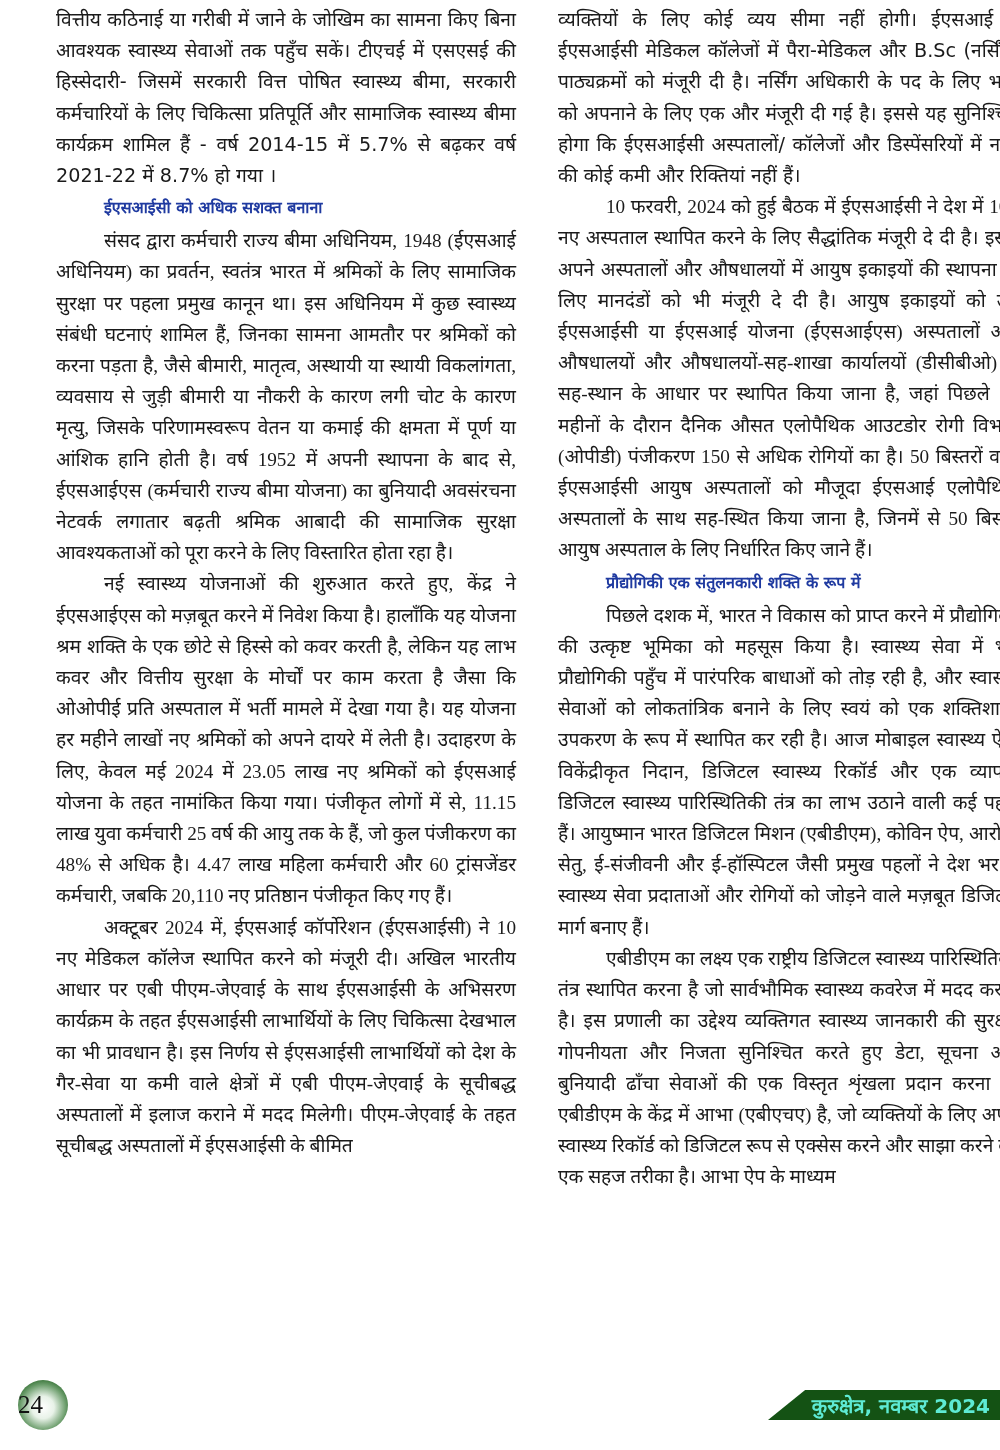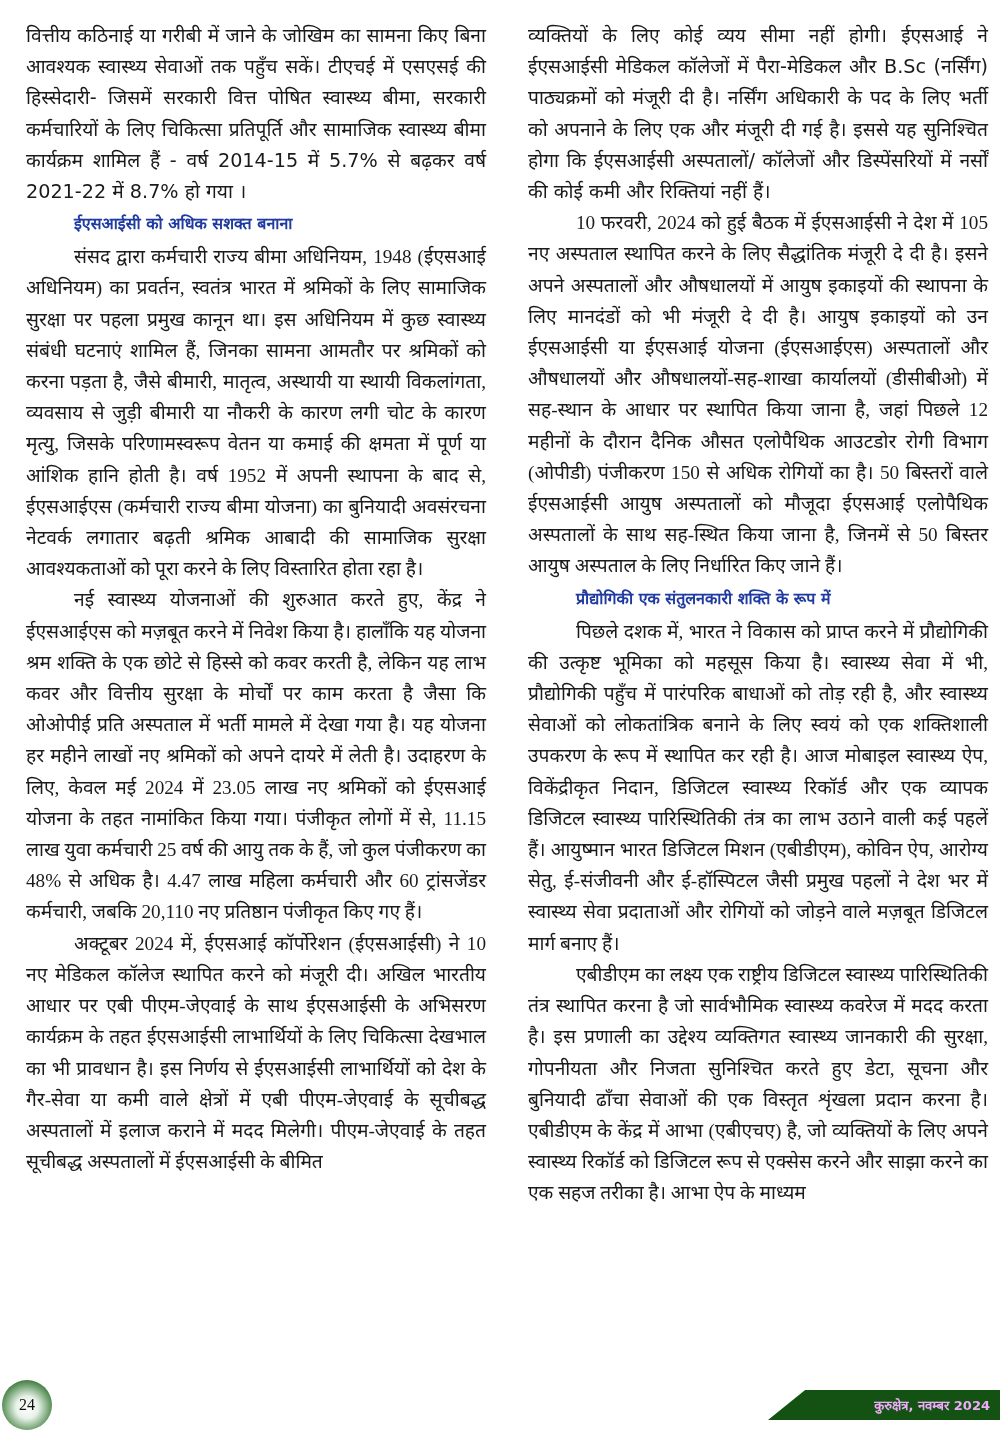"वित्तीय कठिनाई या गरीबी में" .col { margin-left: none -> 30px; top: 20px -> 4px }
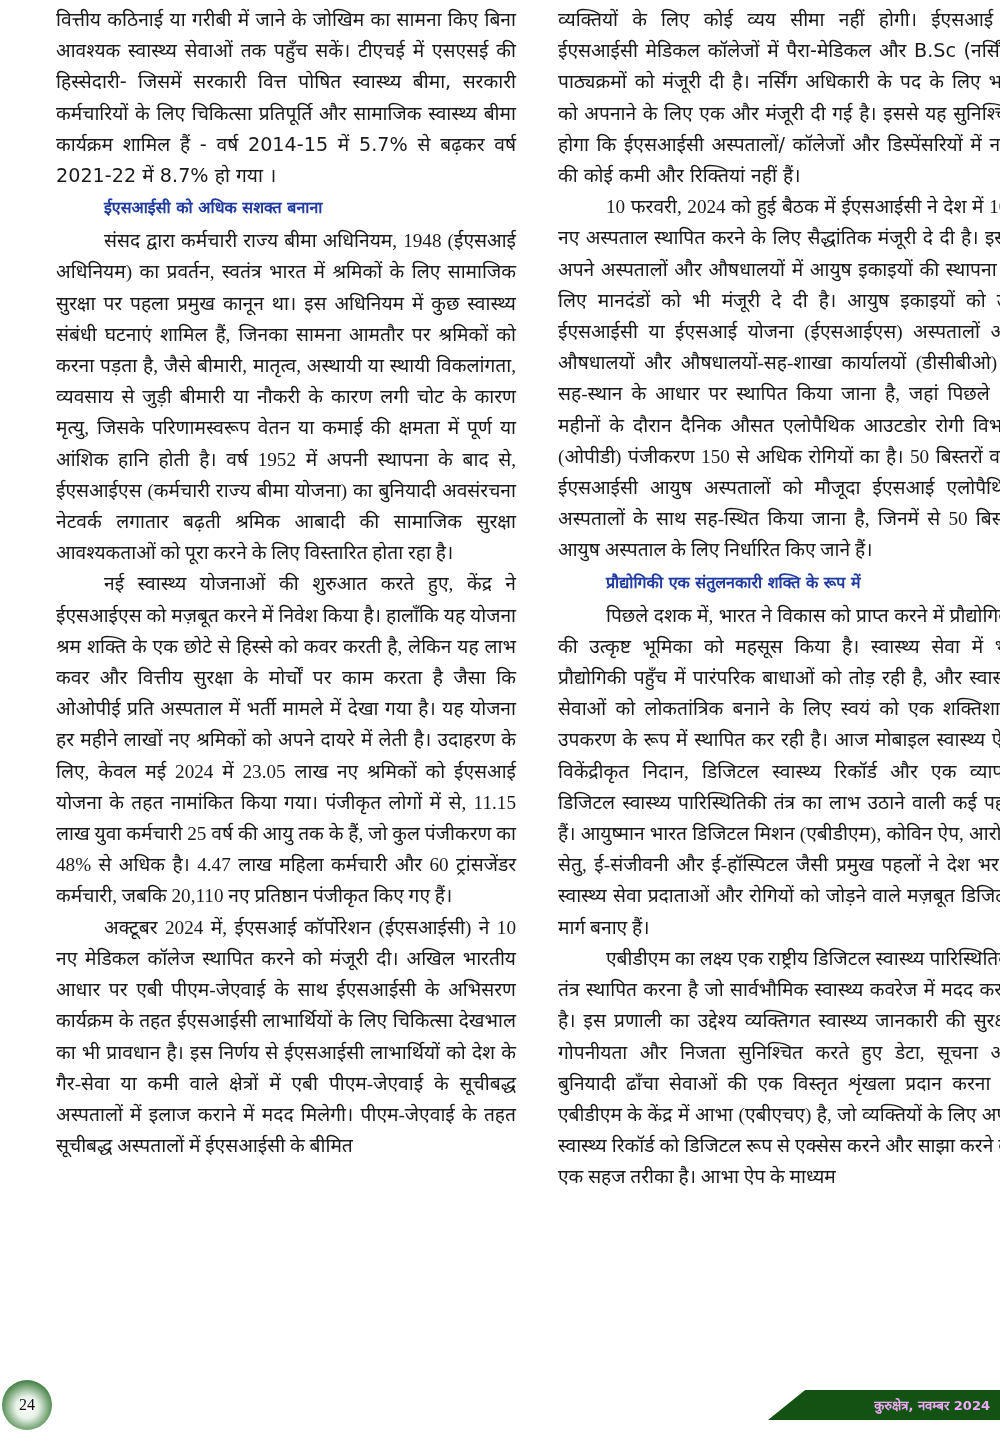"24" .page-badge { font-size: 16px -> 25px; justify-content: center -> flex-start; left: 2px -> 18px }
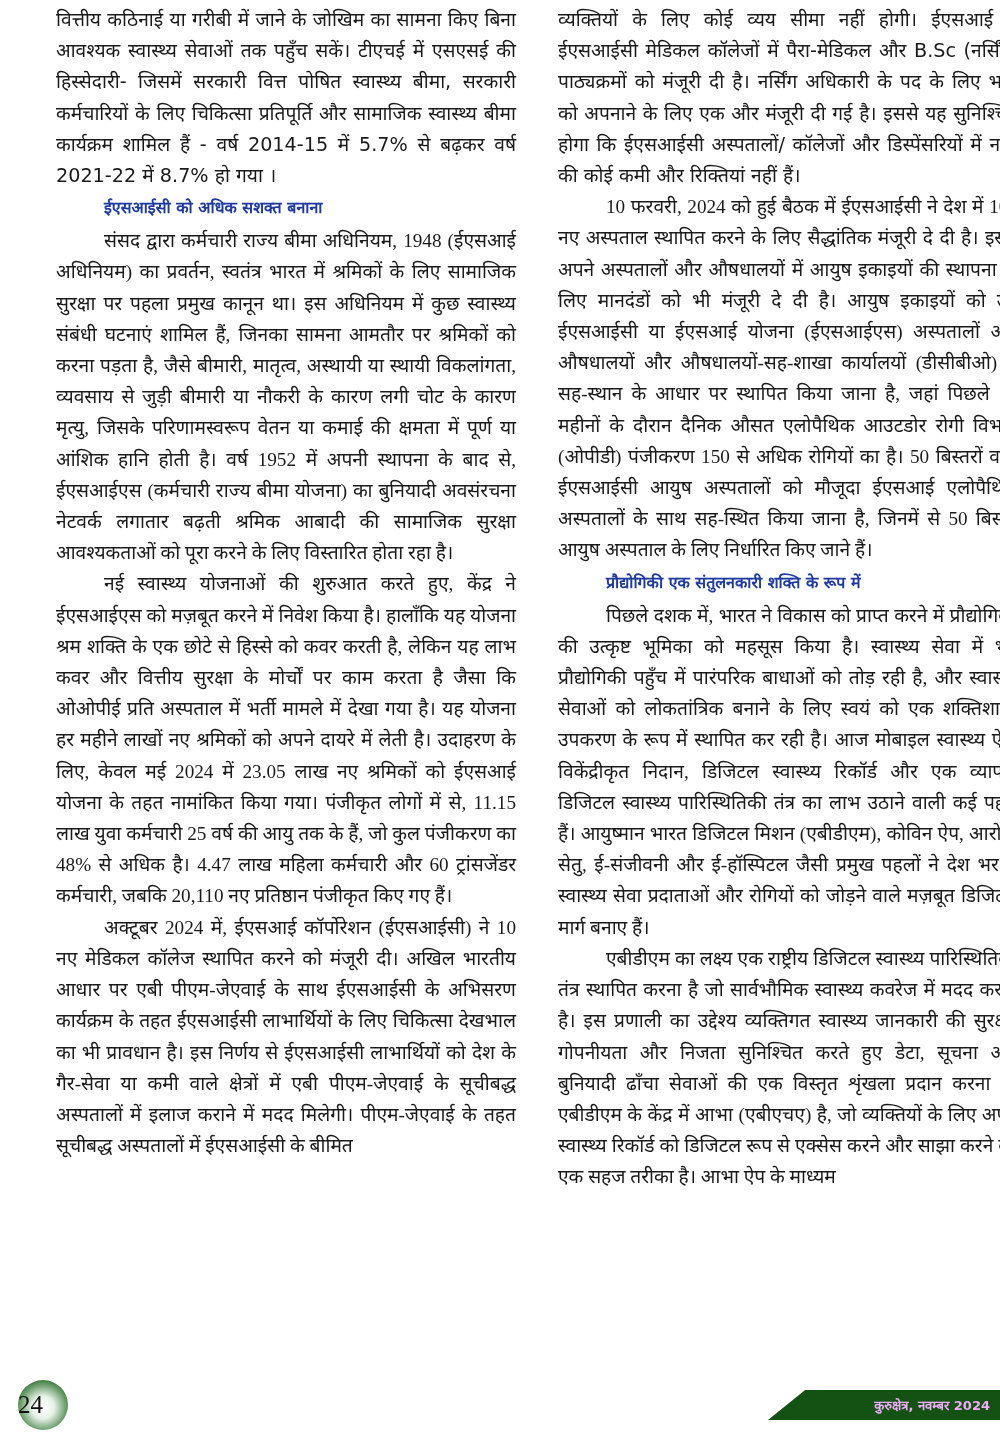"कुरुक्षेत्र, नवम्बर 2024" .footer-banner { color: #f0abfc -> #5eead4; font-size: 13px -> 20px }
